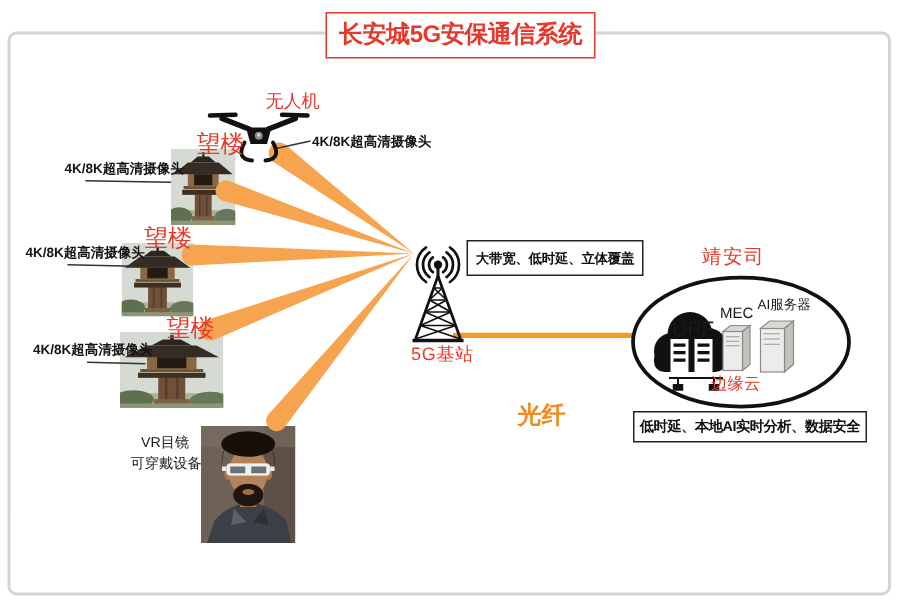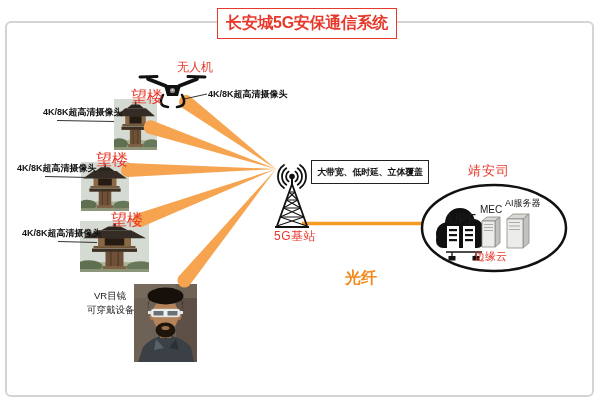"低时延、本地AI实时分析、数据安全" div.abs { html: none -> <div>低时延、本地AI实时分析、数据安全</div> }
